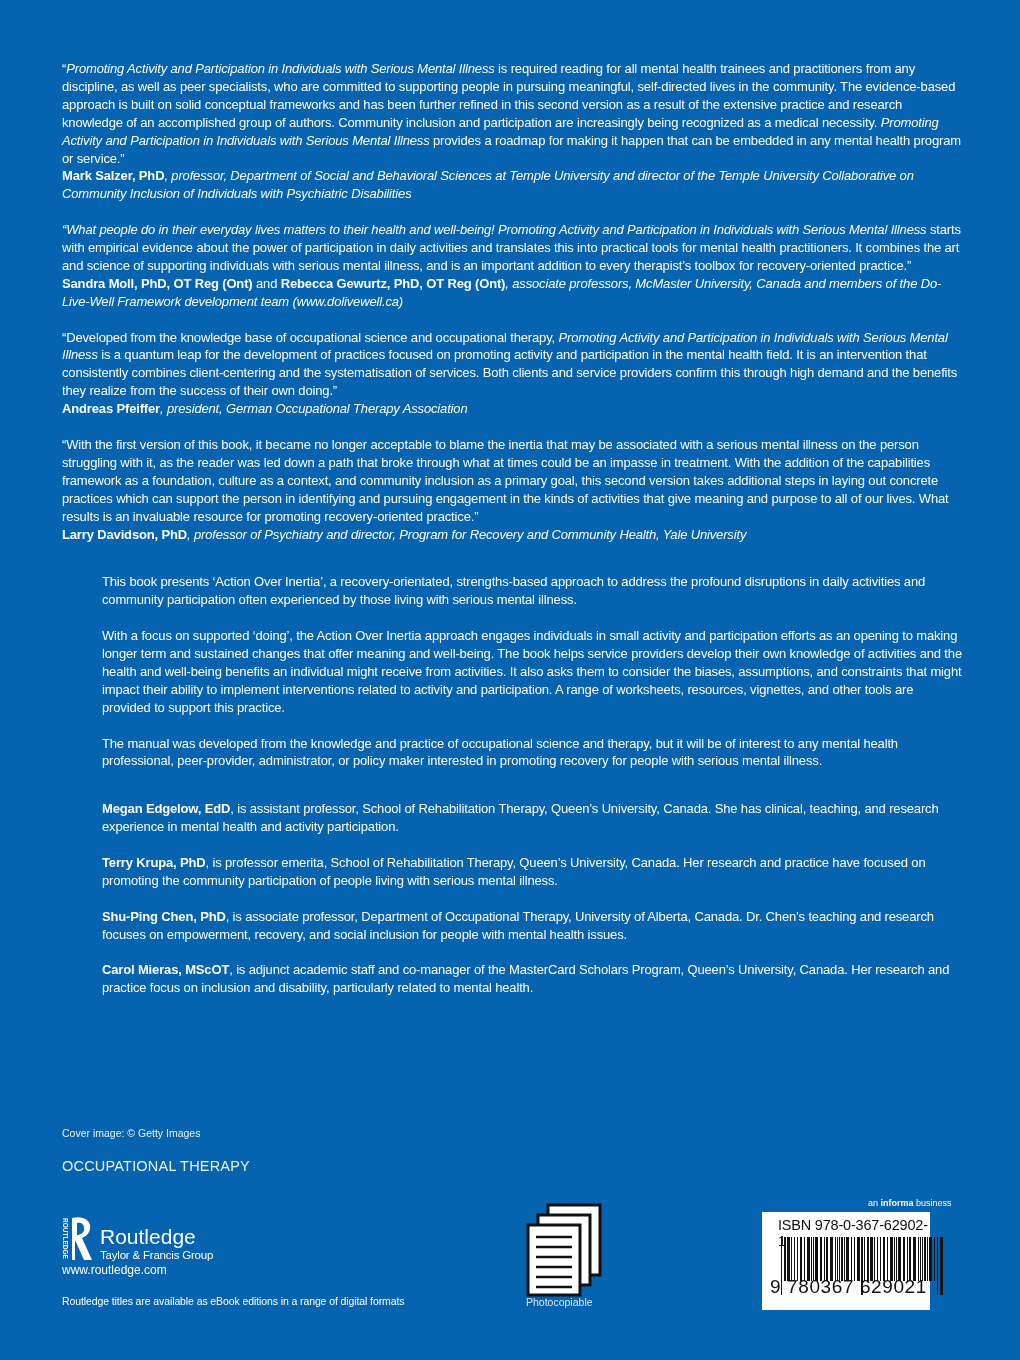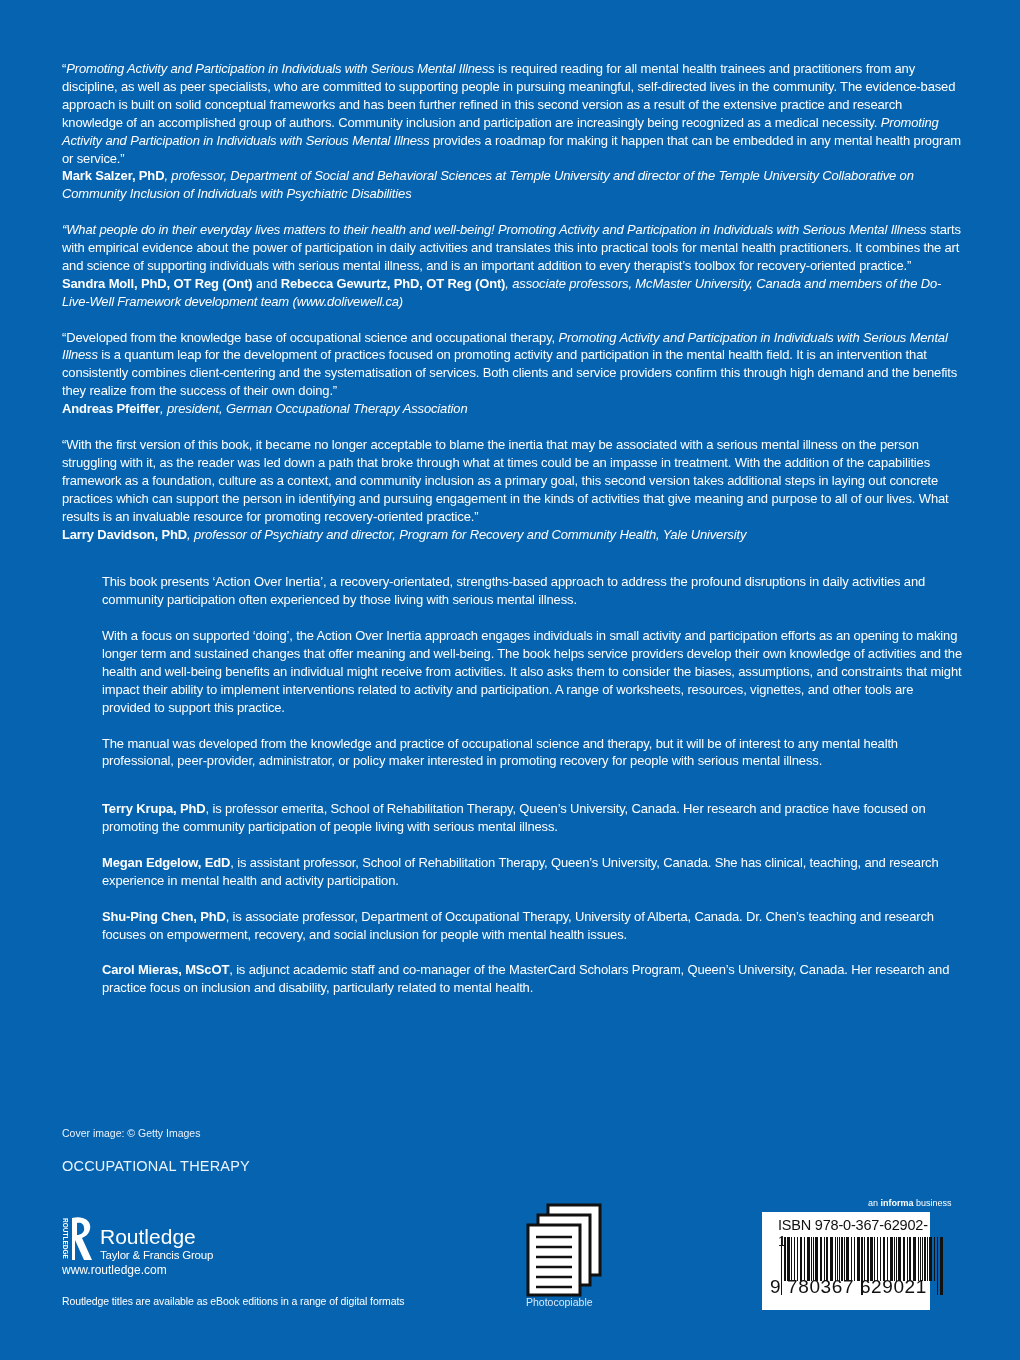"Terry Krupa, PhD, is professor" div.block { order: before "Megan Edgelow, EdD, is assistant" -> after "Megan Edgelow, EdD, is assistant" }
